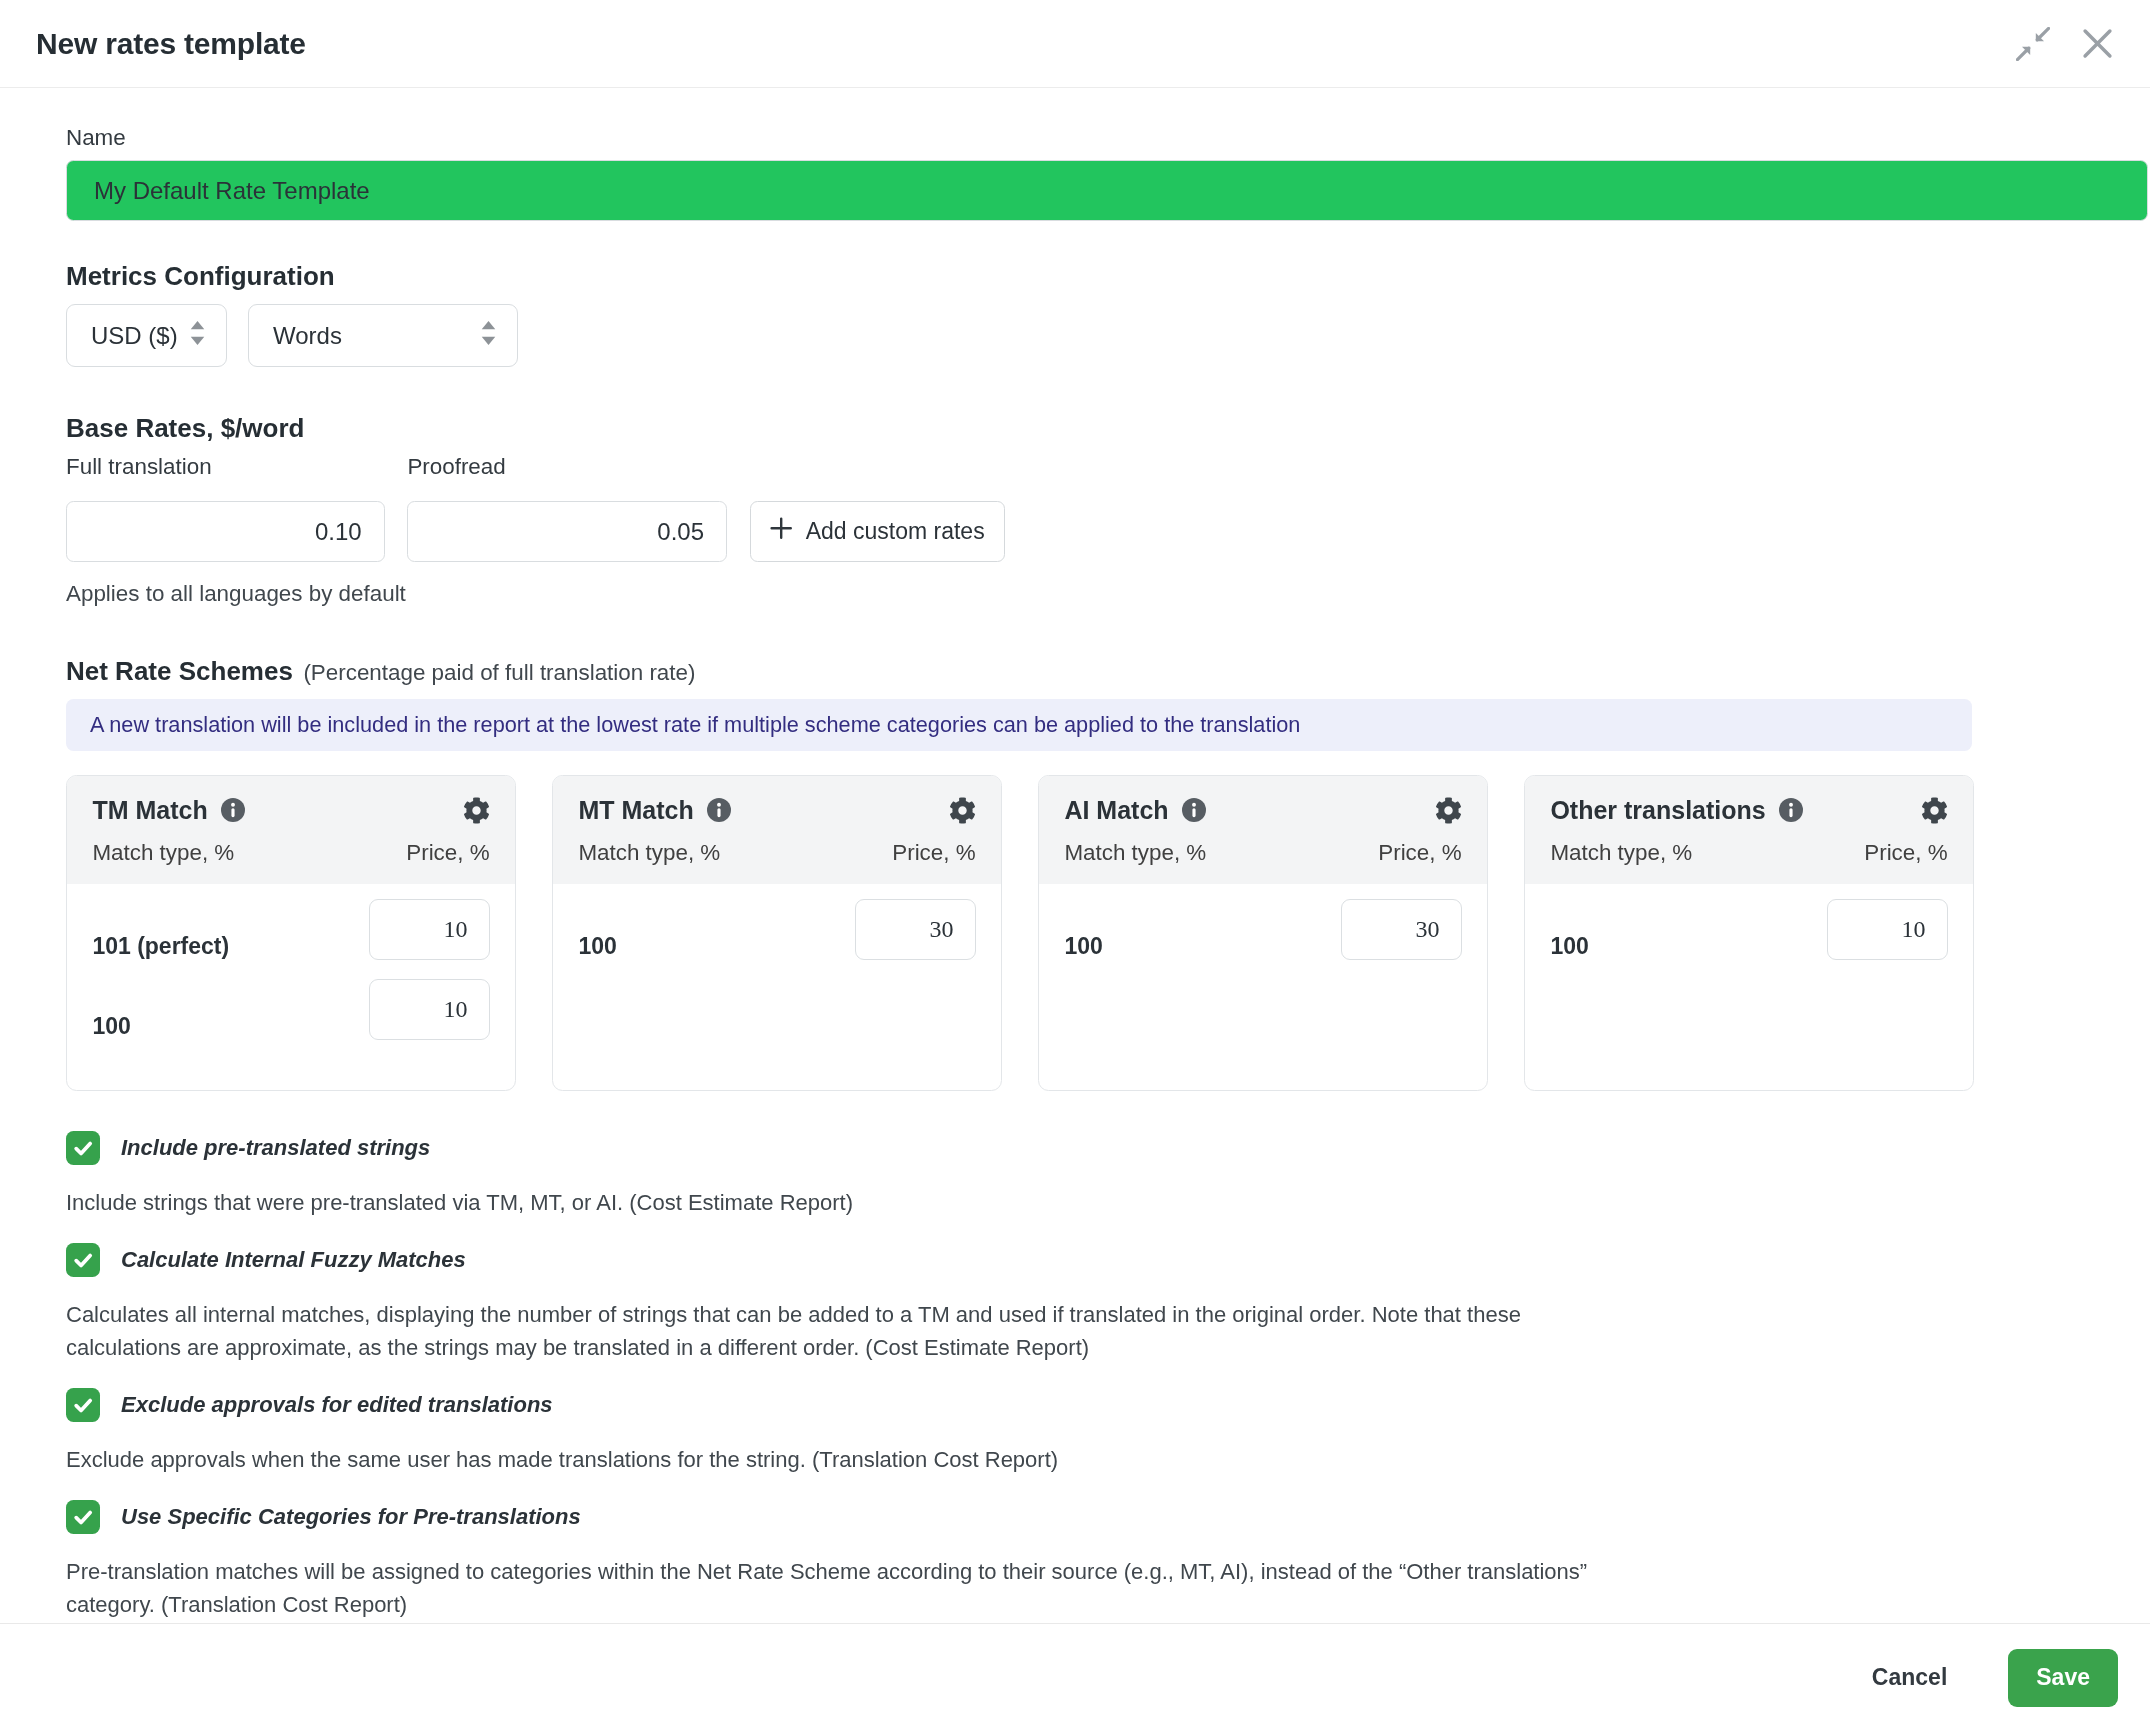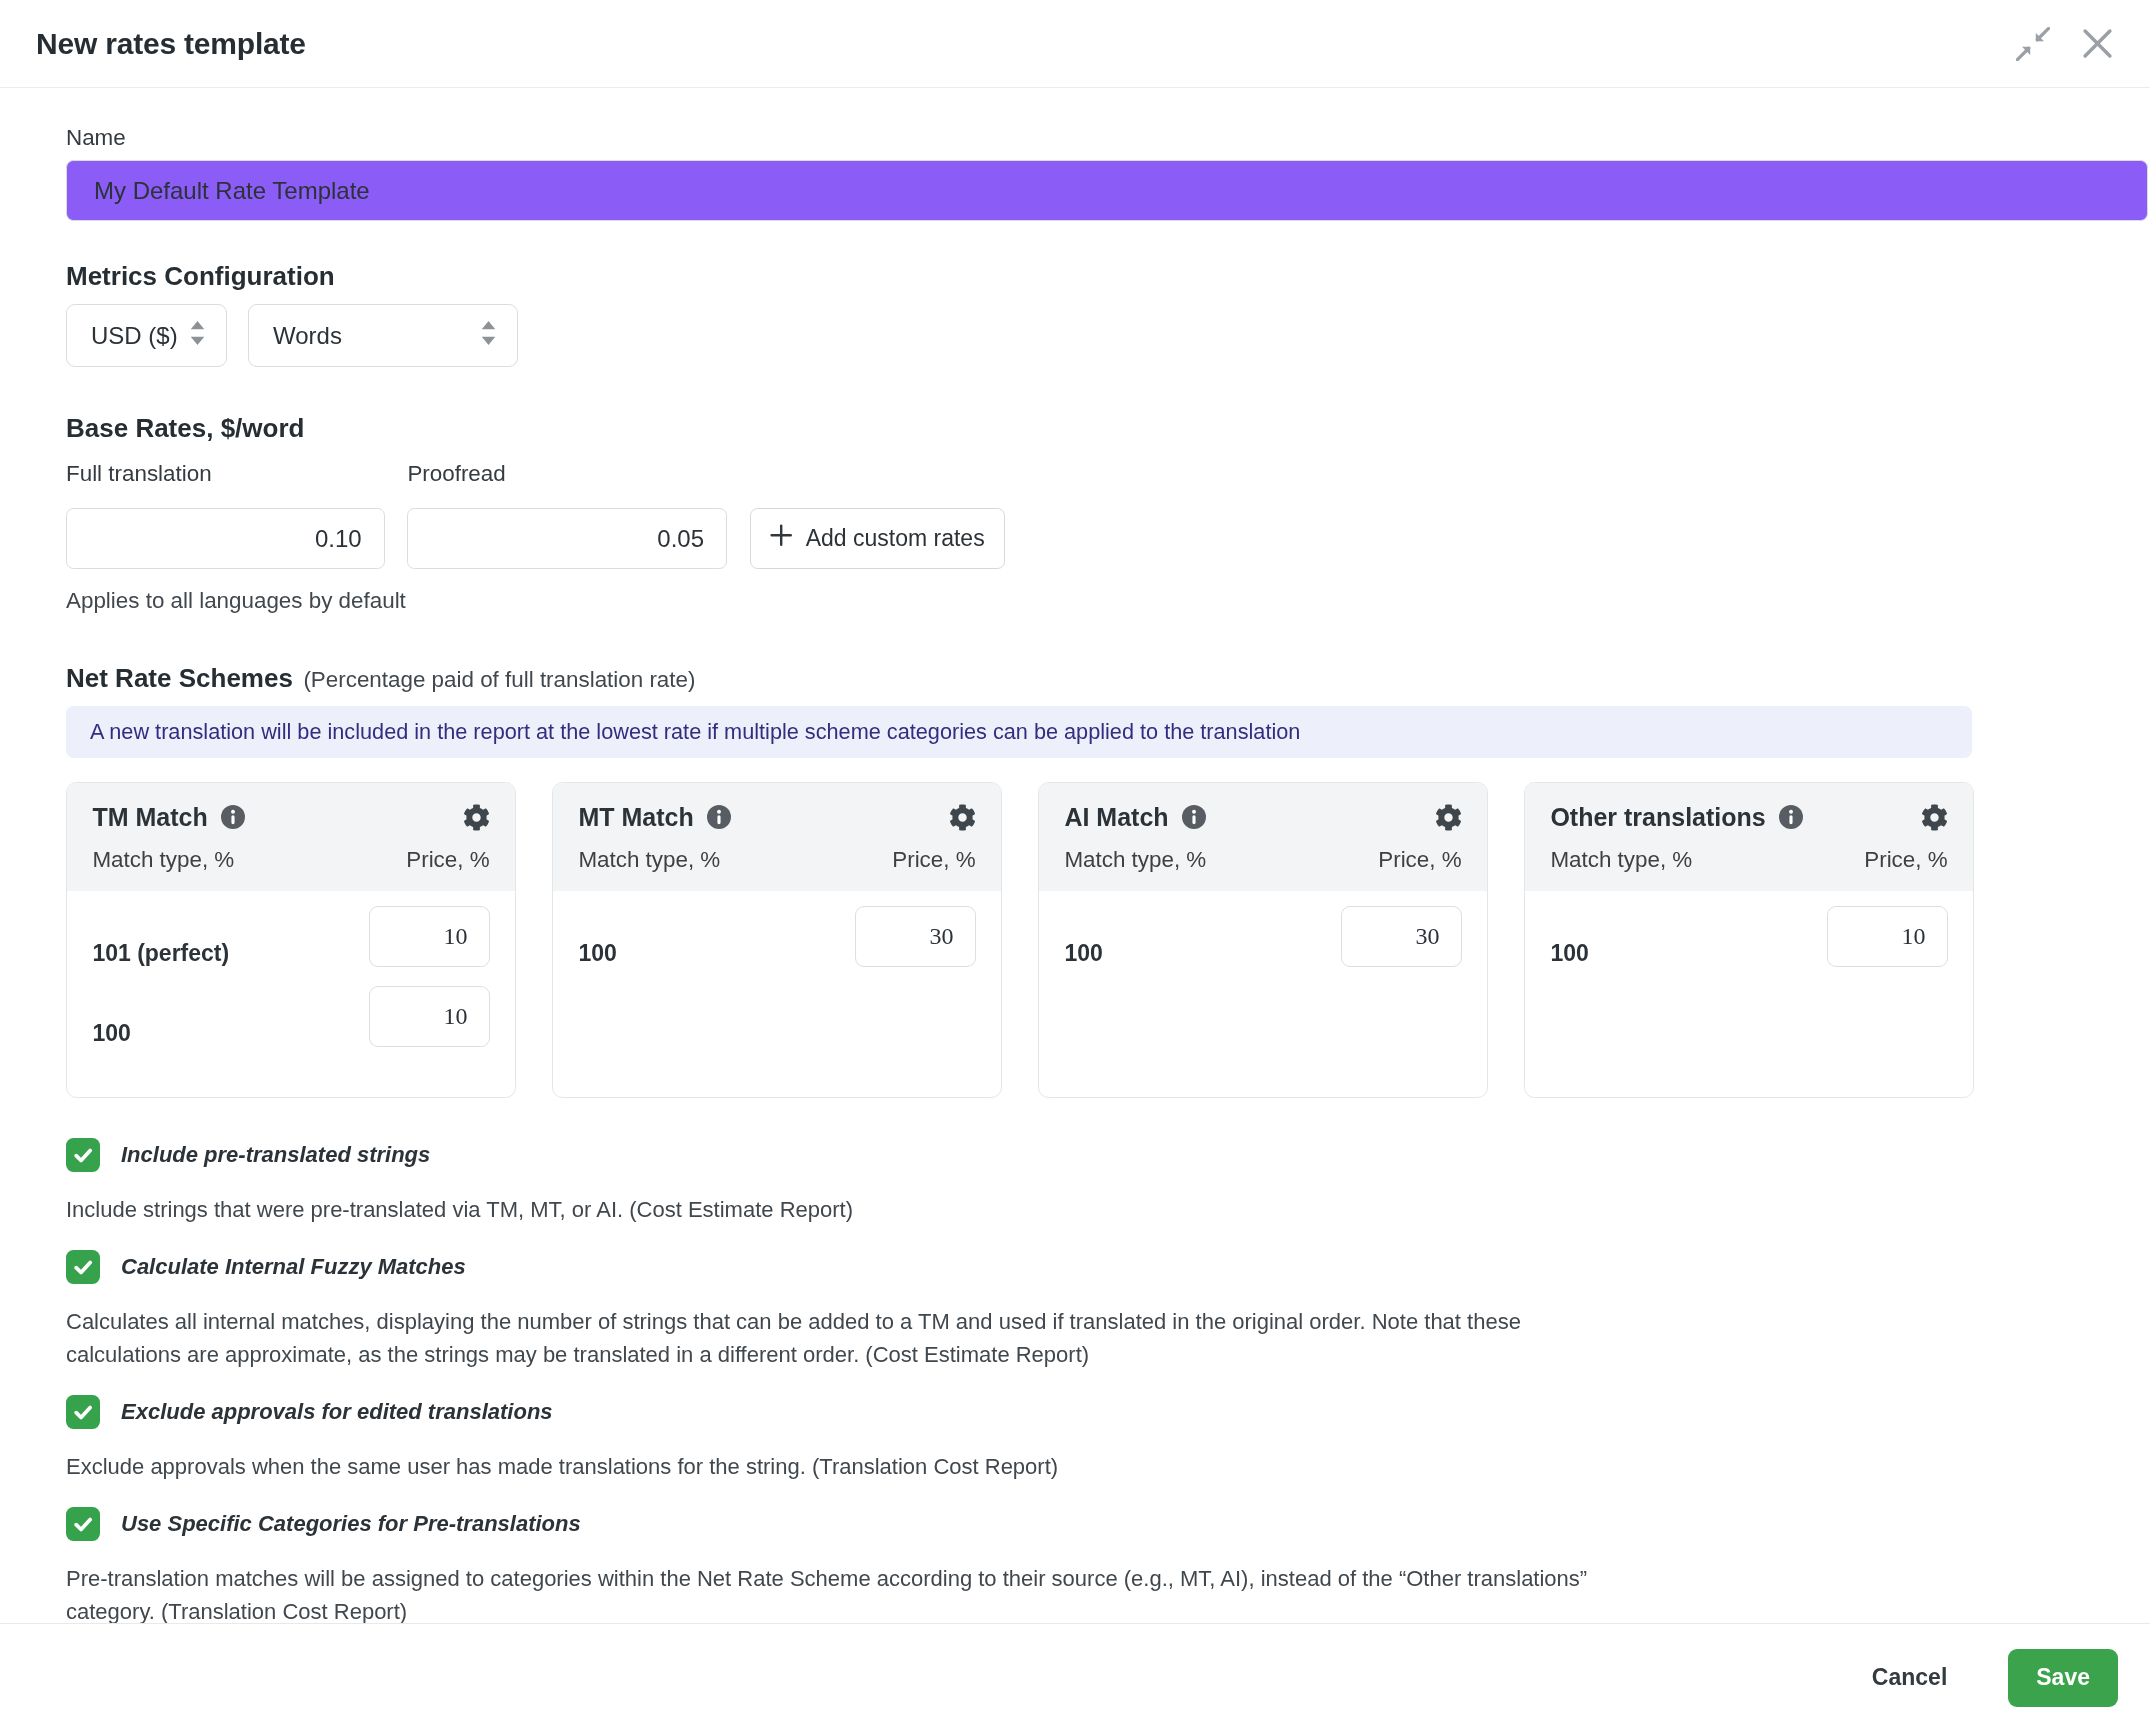"My Default Rate Template" .name-input { background: #8b5cf6 -> #22c55e }
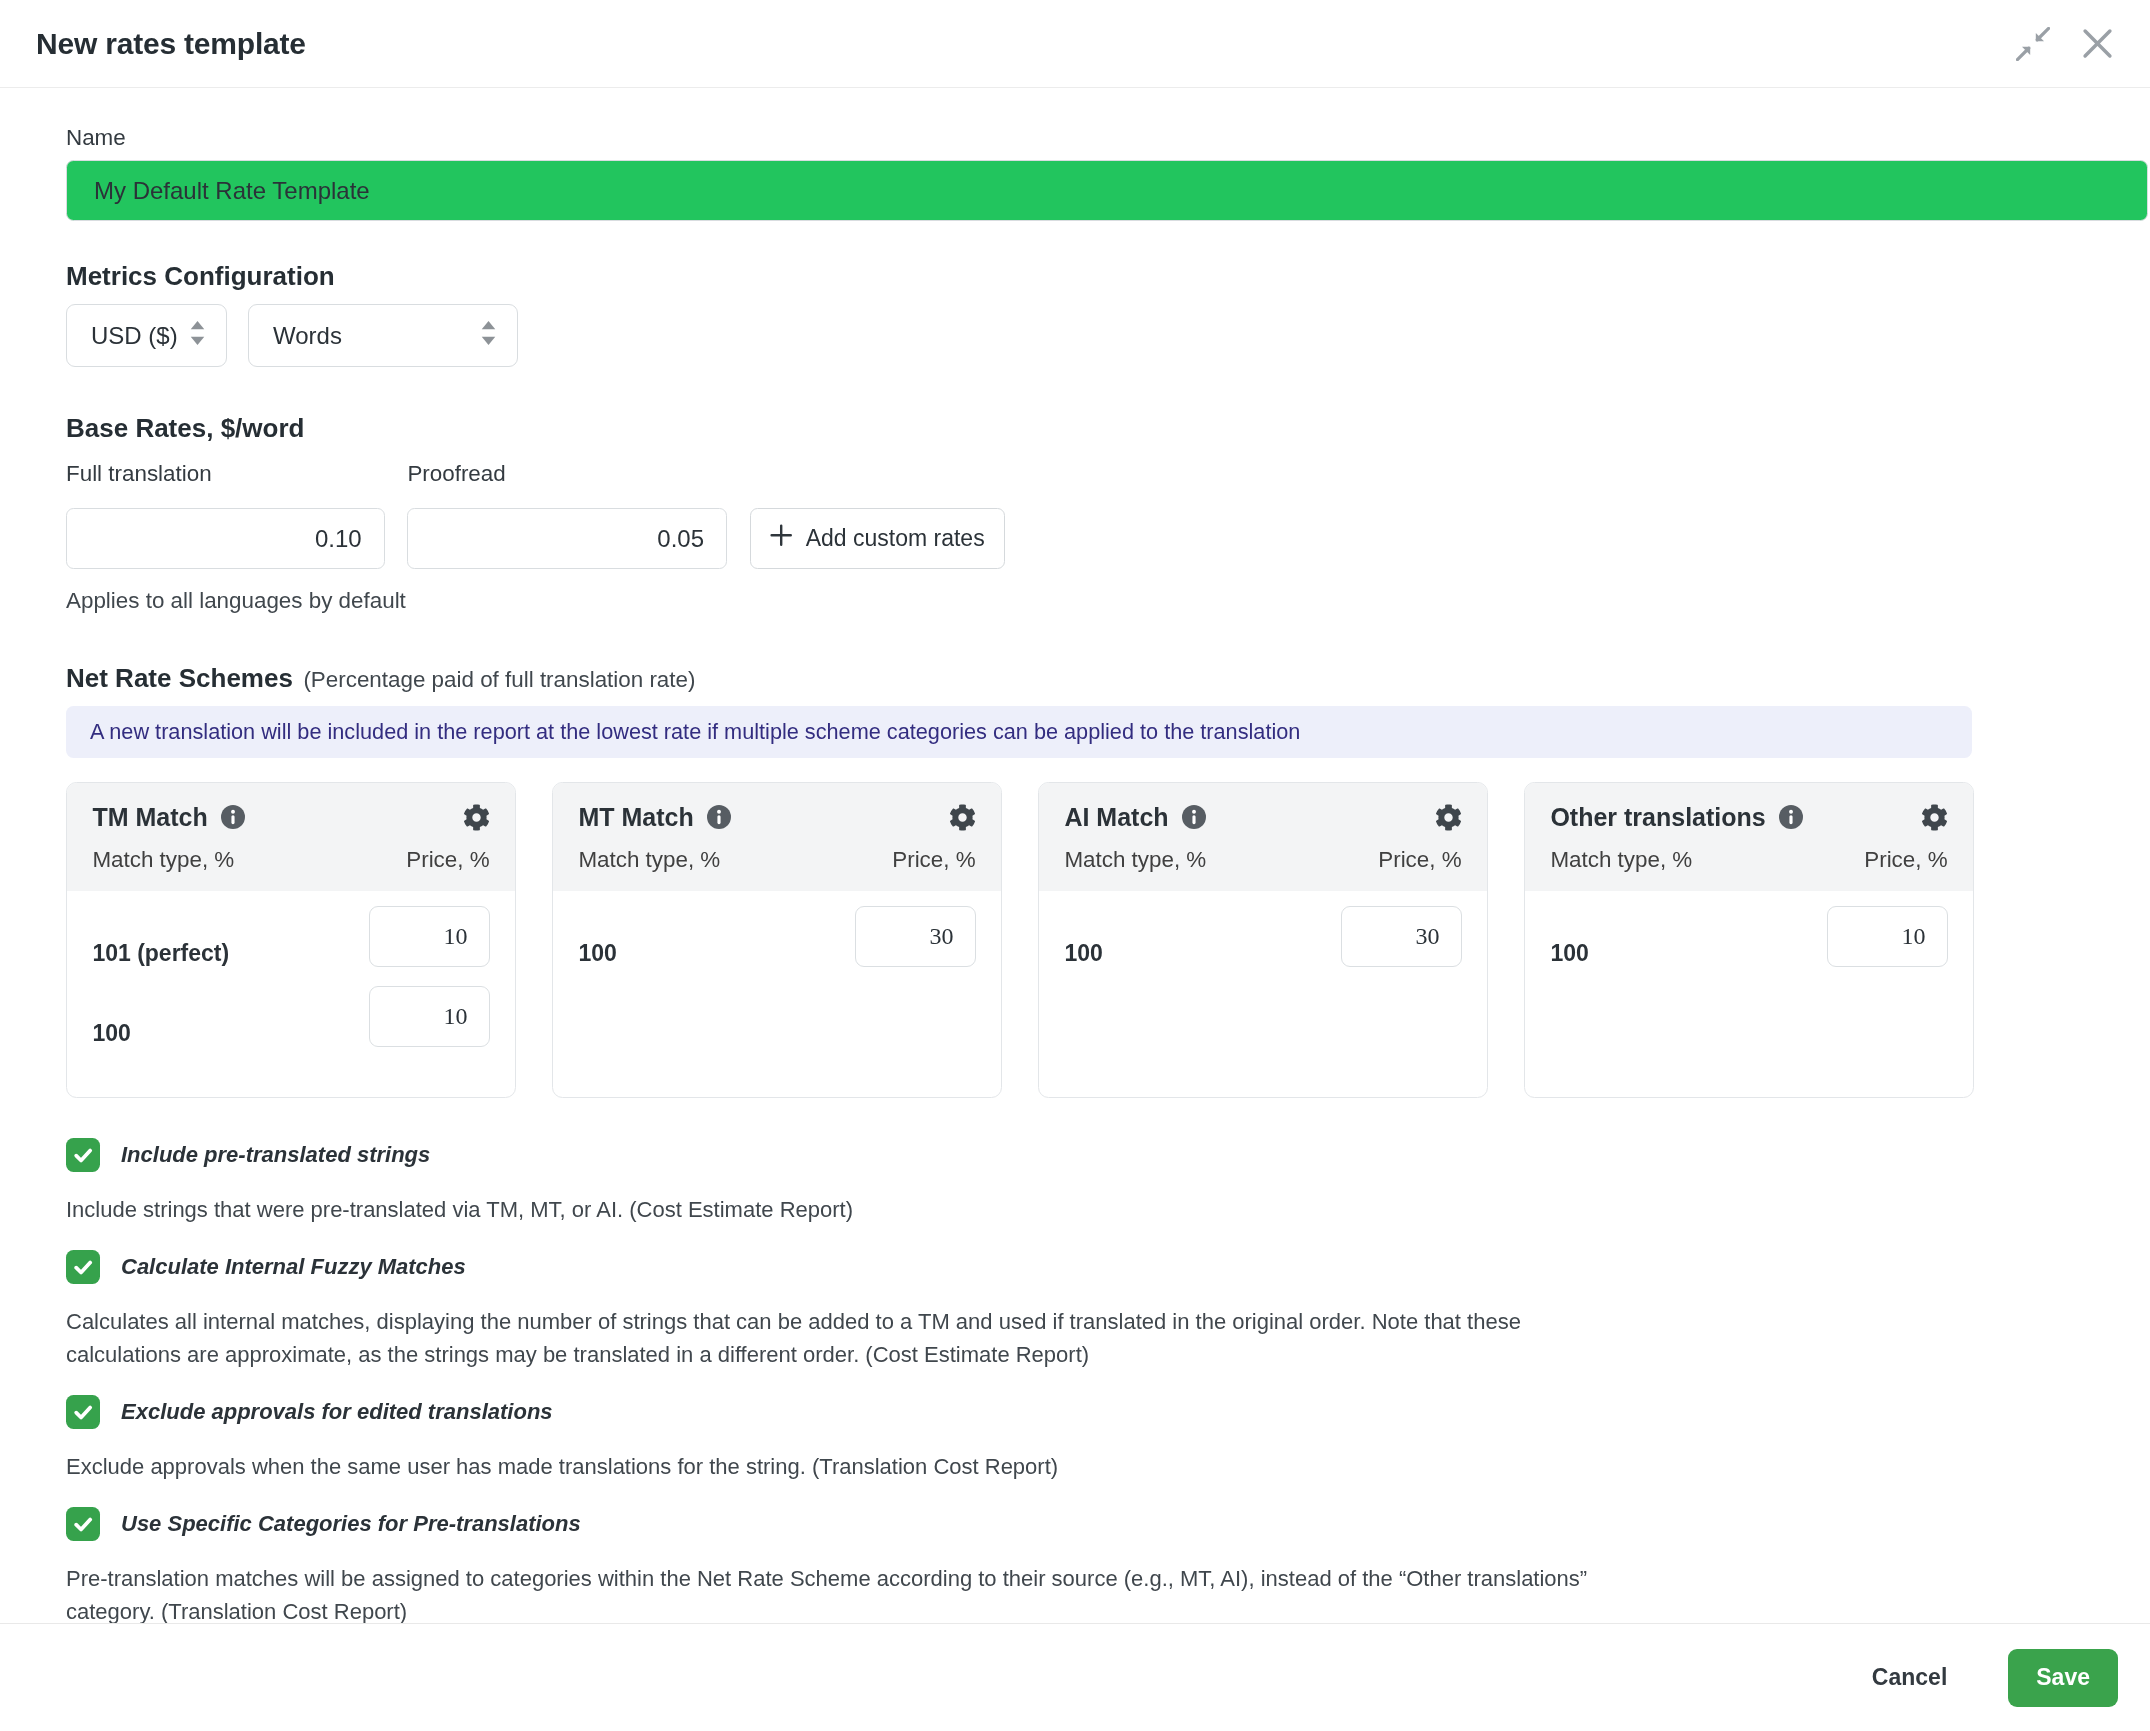"Full translation" .base-labels { margin-top: 17px -> 10px }
